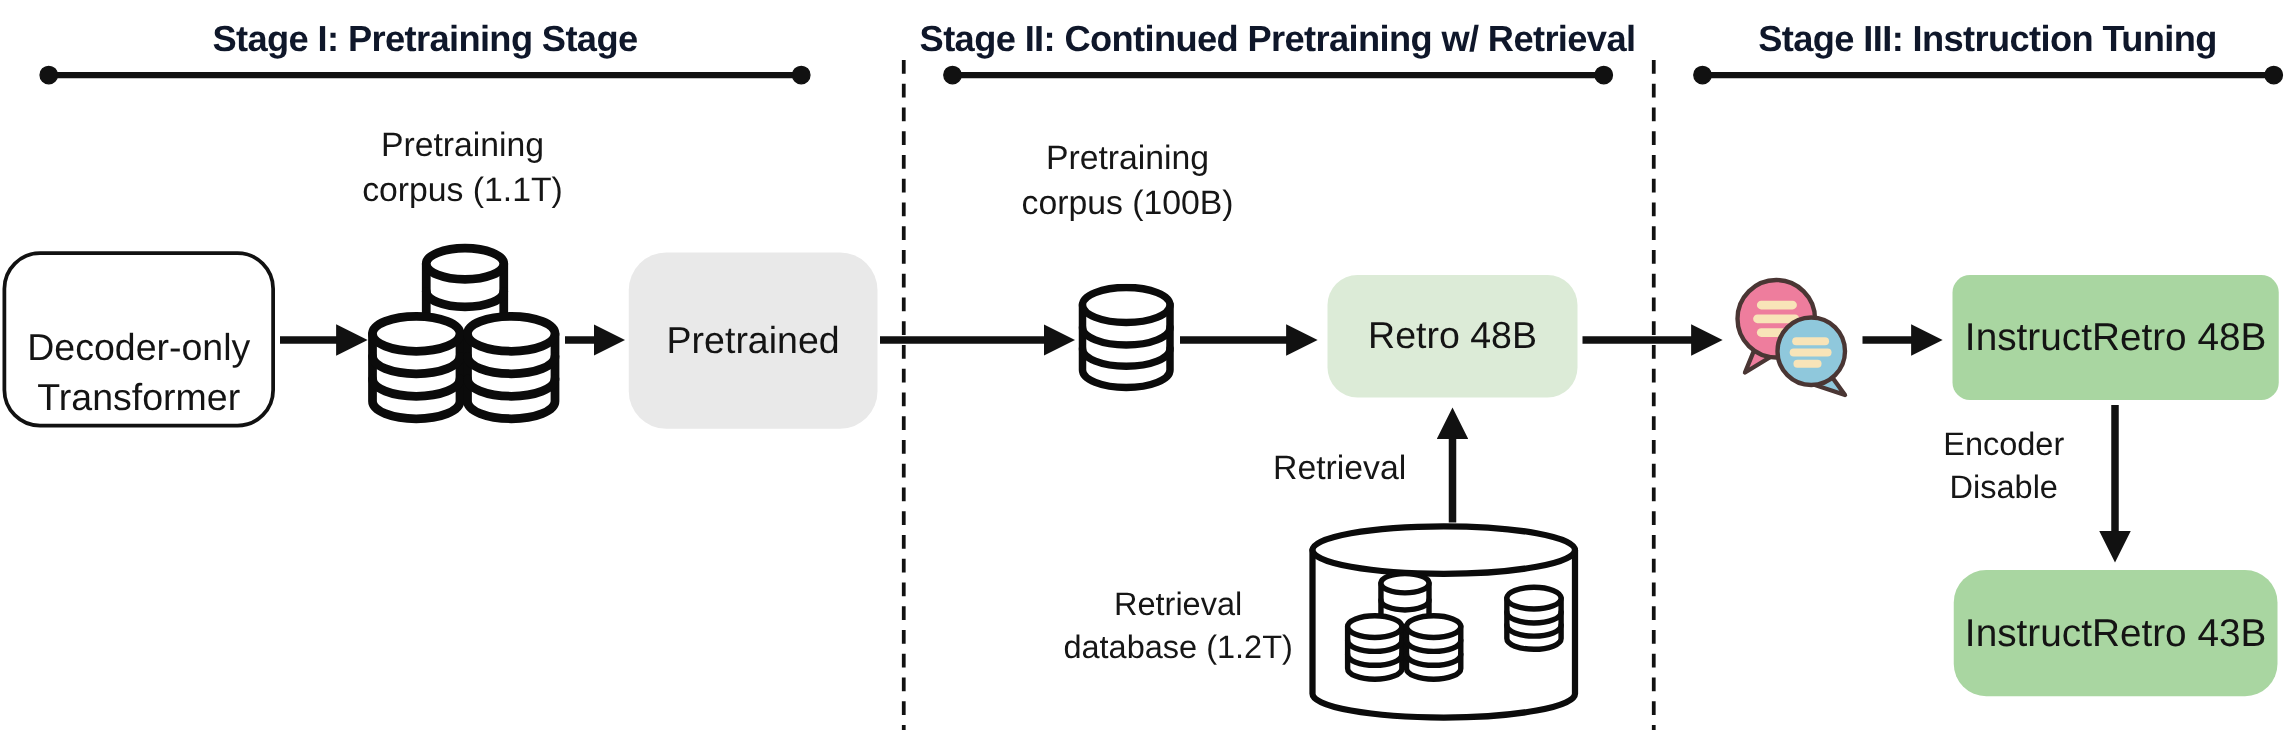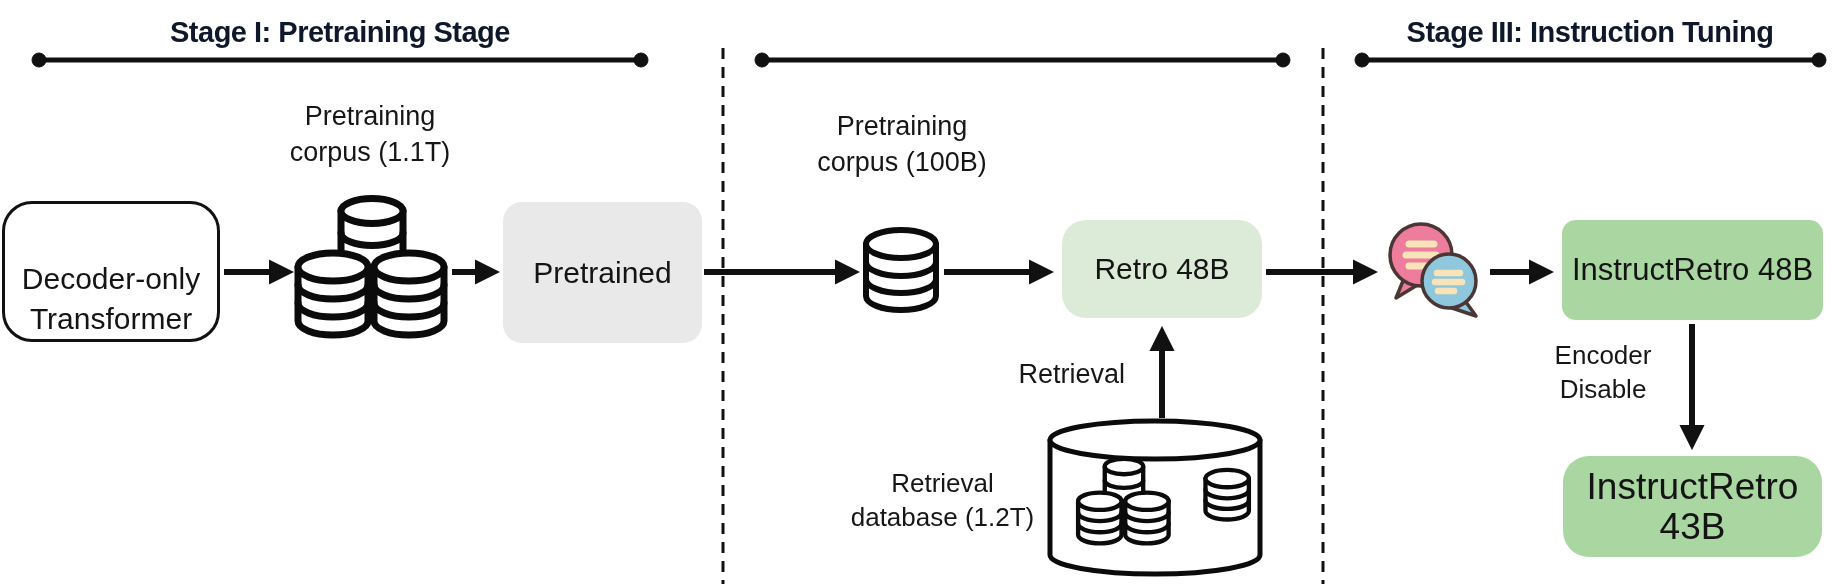"Stage II: Continued Pretraining w/" div.stage-title { html: none -> <div>Stage II: Continued Pretraining w/ Retrieval</div> }
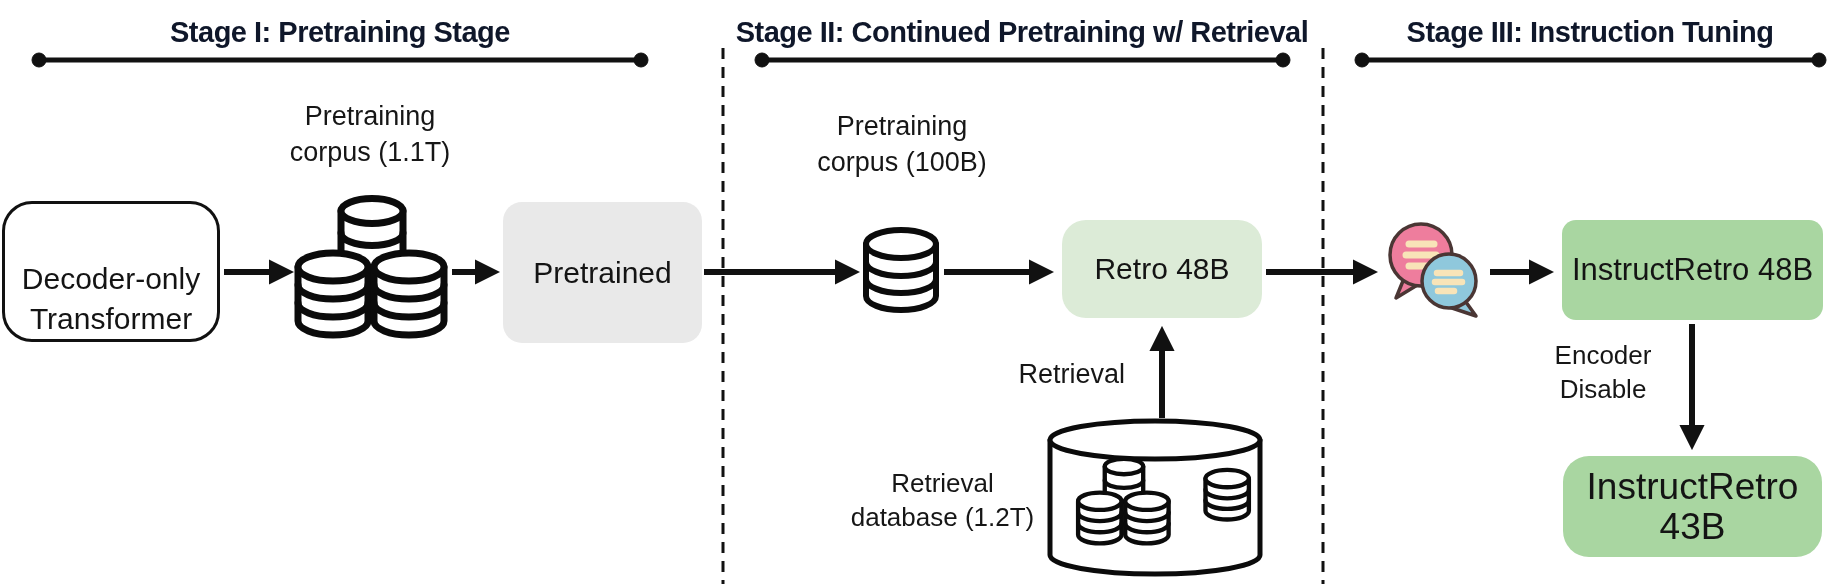"Pretrained" .gpt { border-radius: 19px -> 30px }
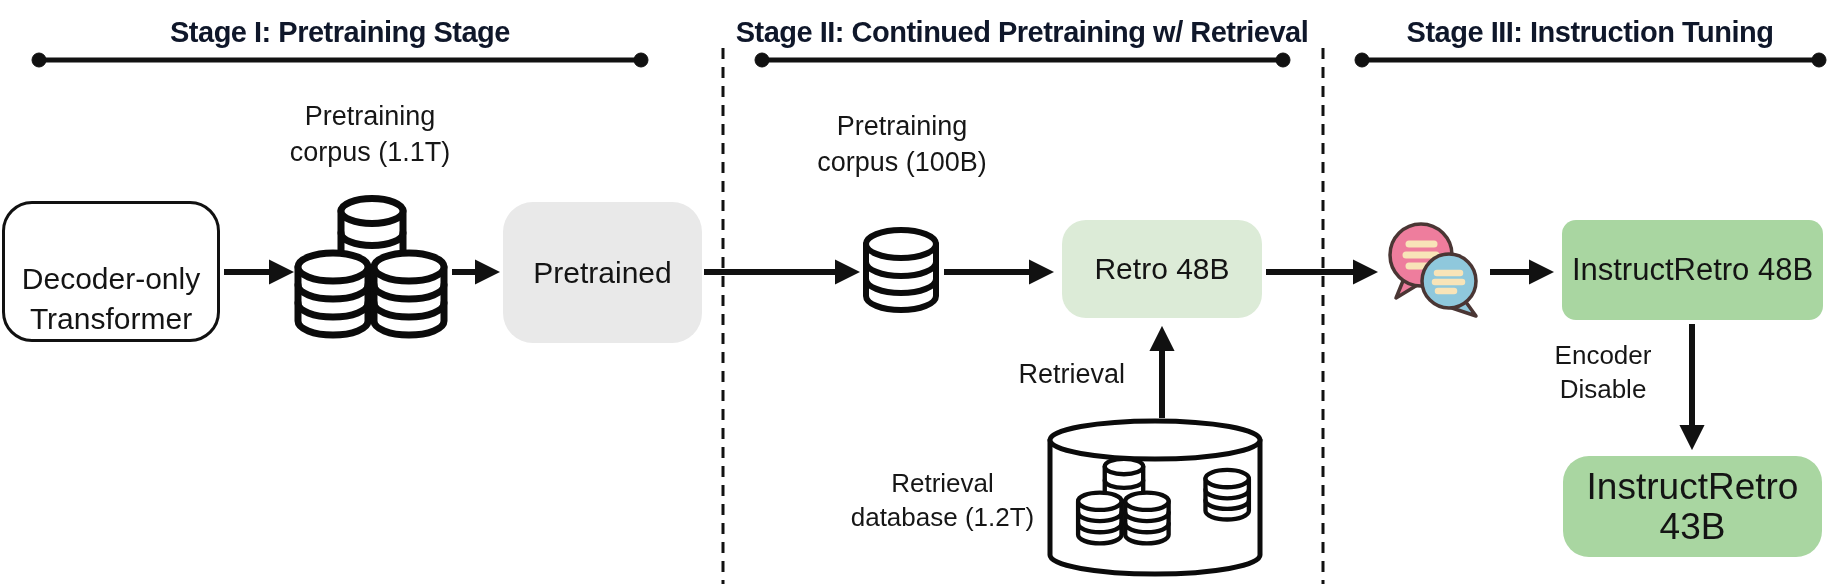"InstructRetro 43B" .ir43 { font-size: 37px -> 31px }
